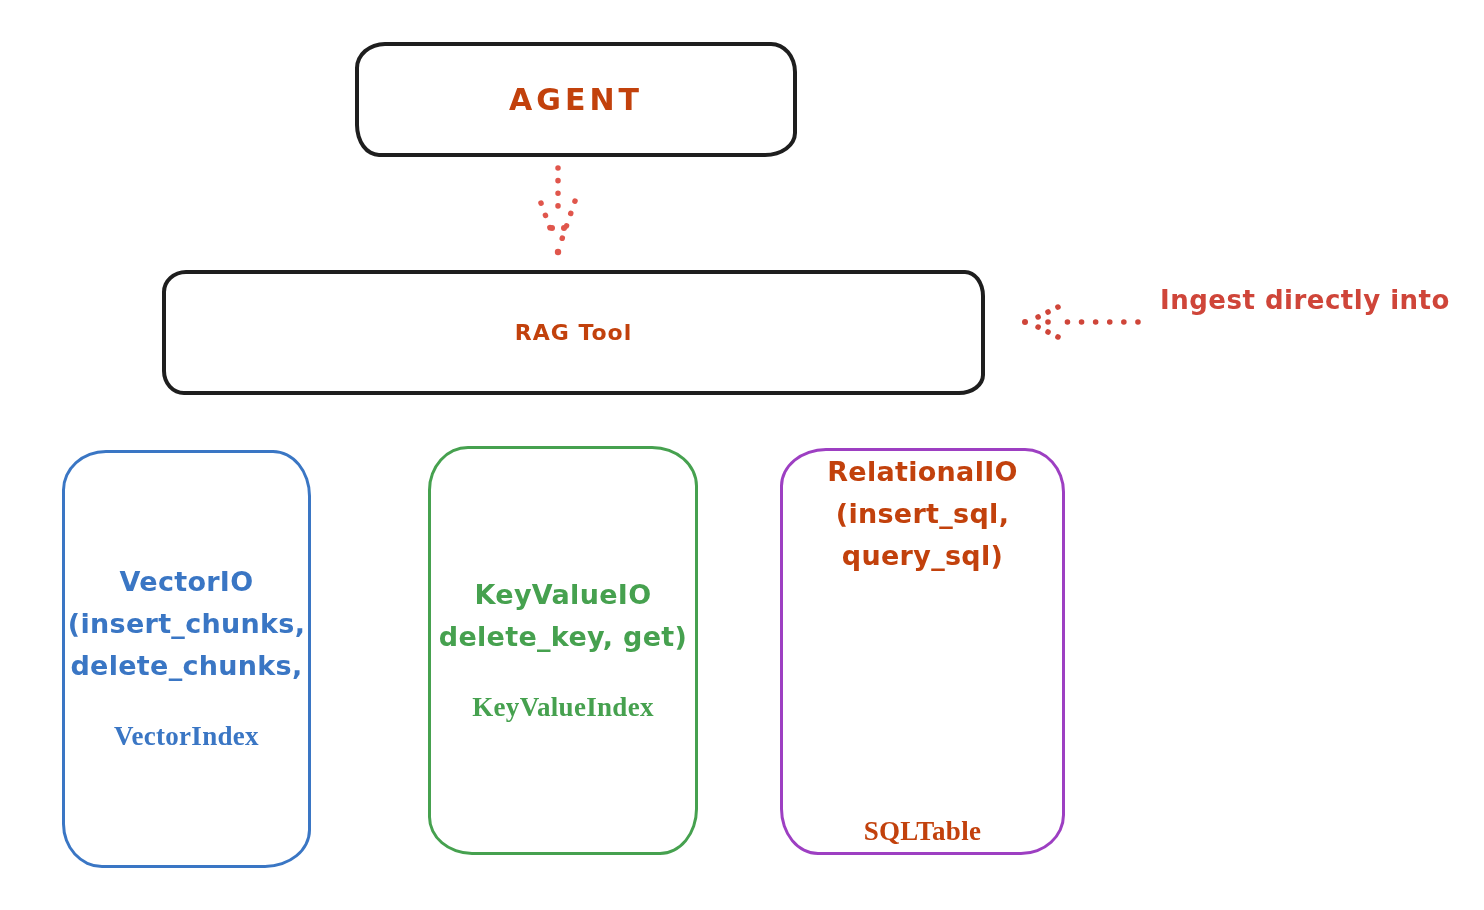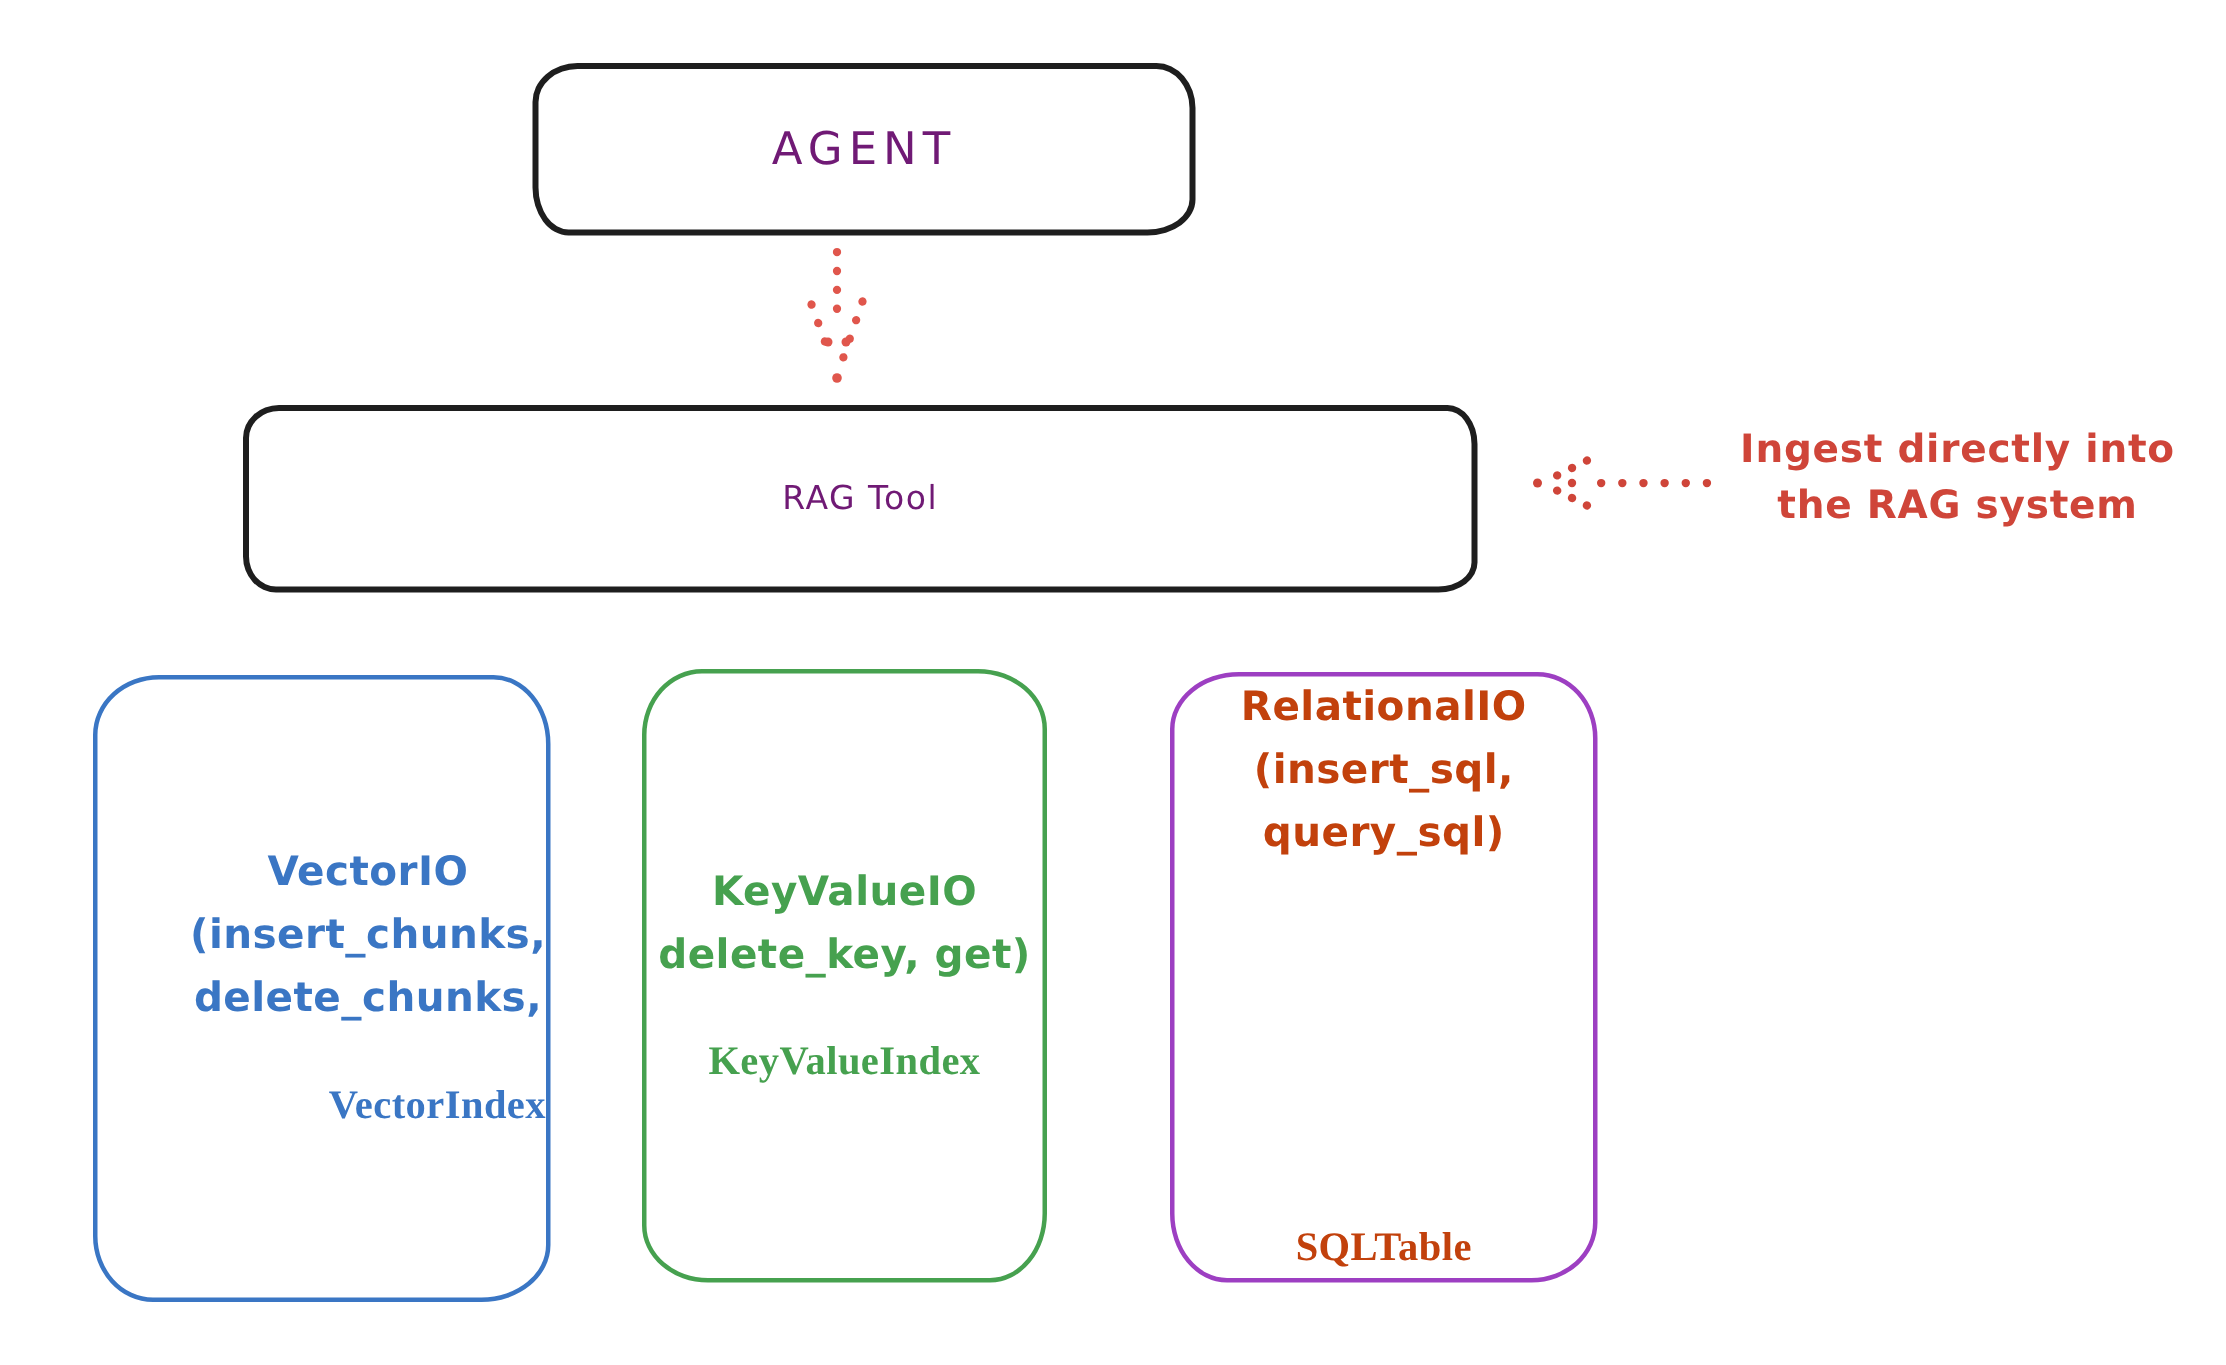"AGENT" .node-black { color: #701a75 -> #c2410c; font-weight: 400 -> 700 }
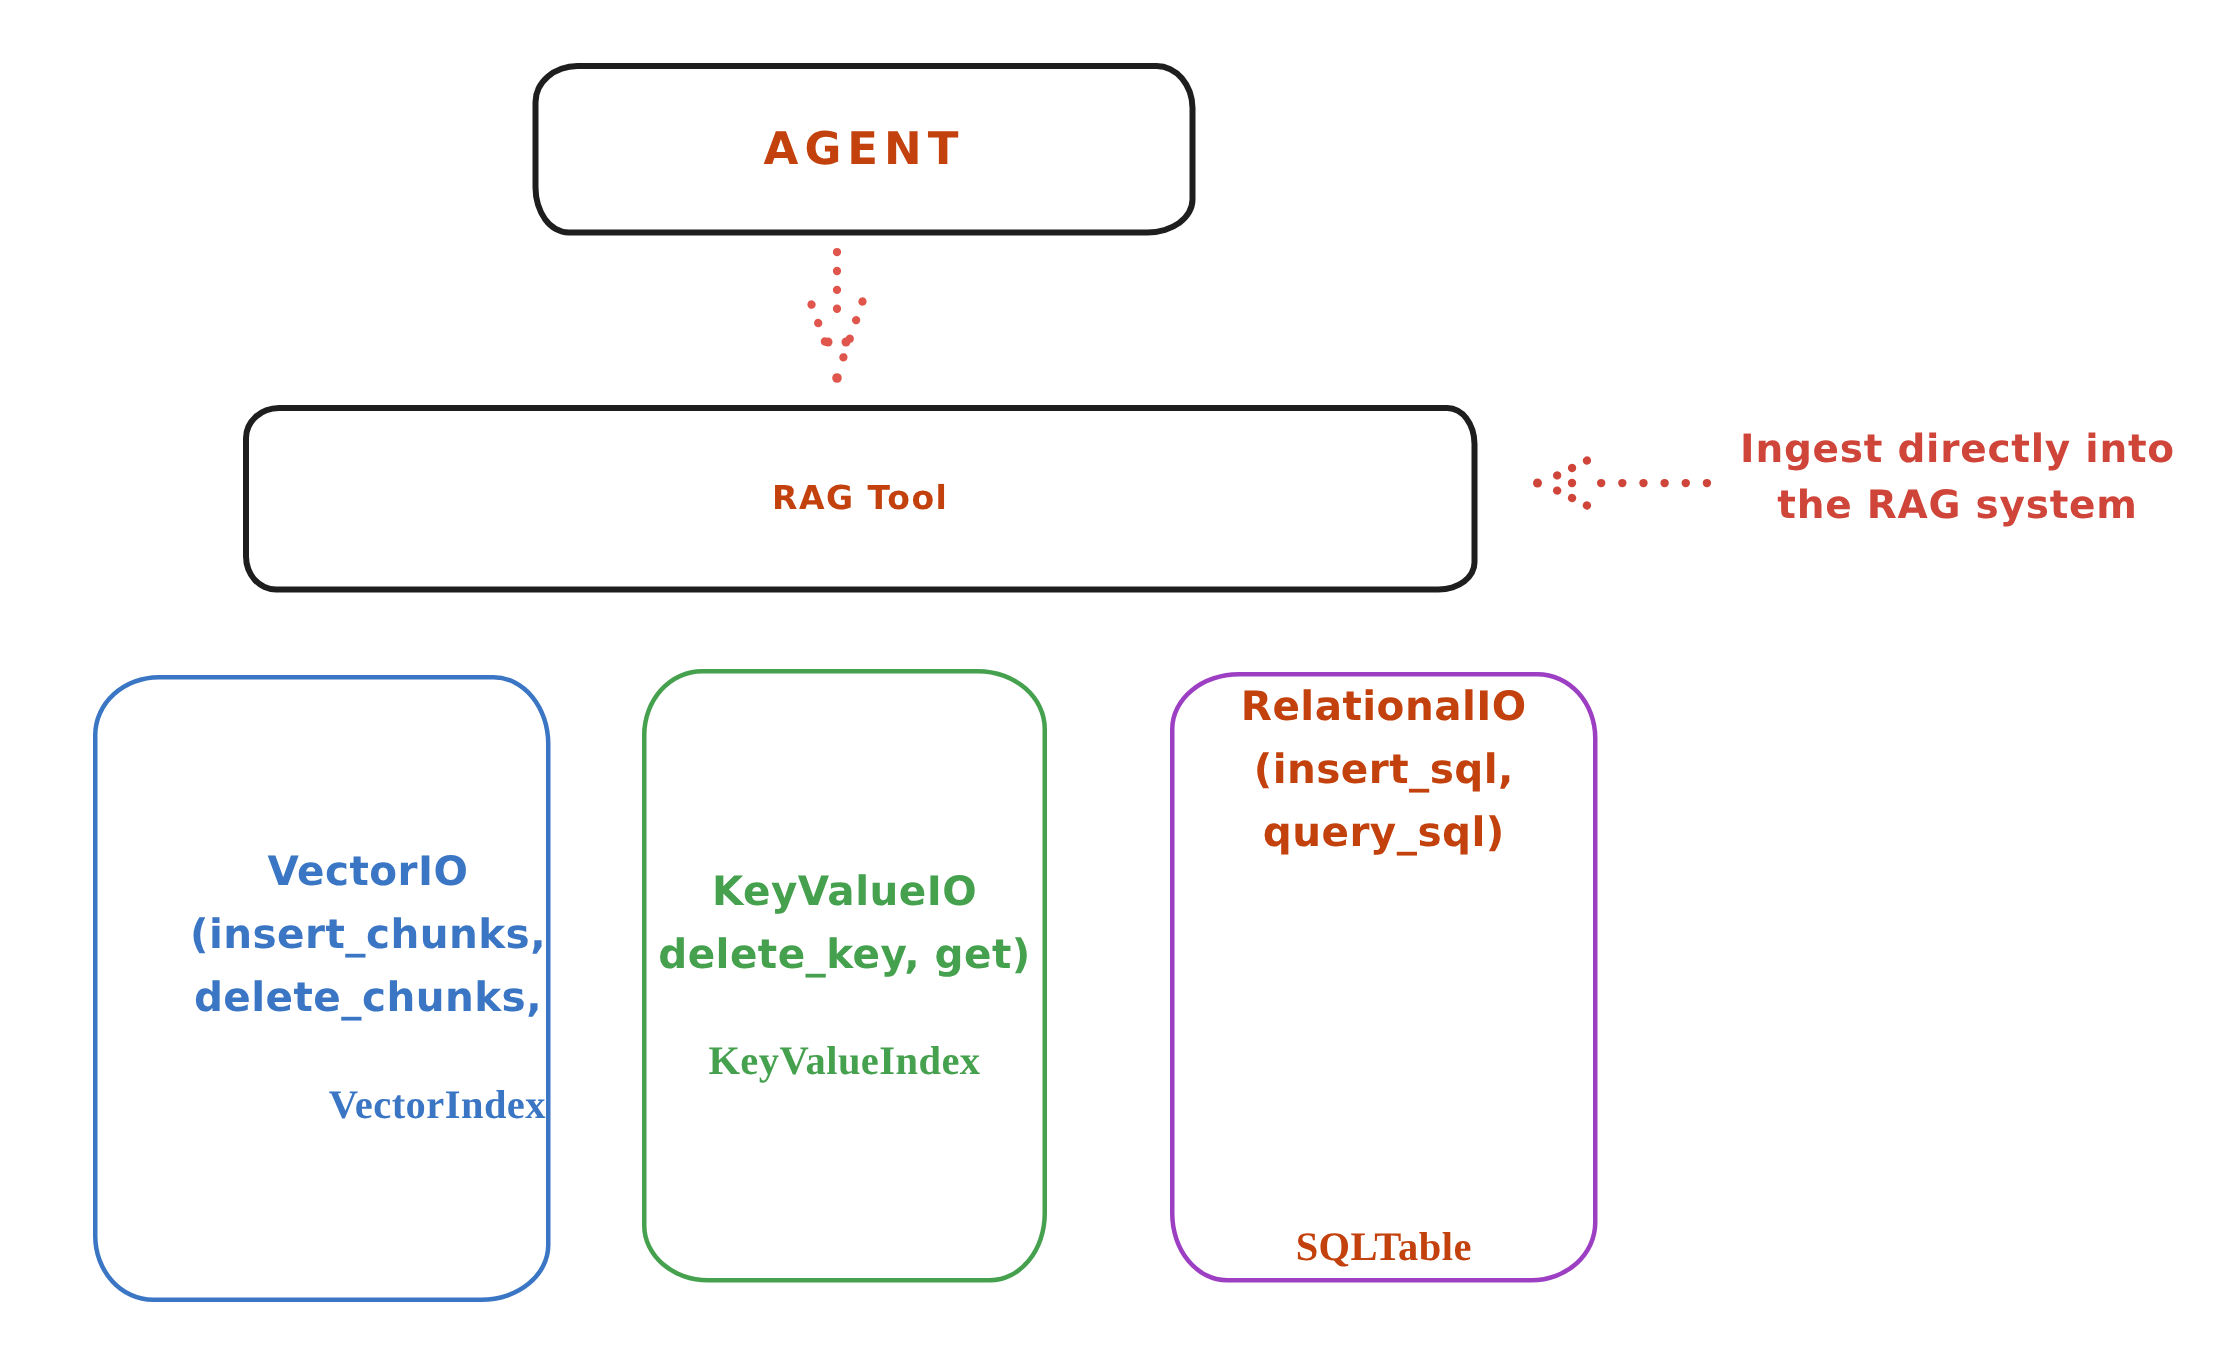"the RAG system" div { html: <div>the RAG system</div> -> none }
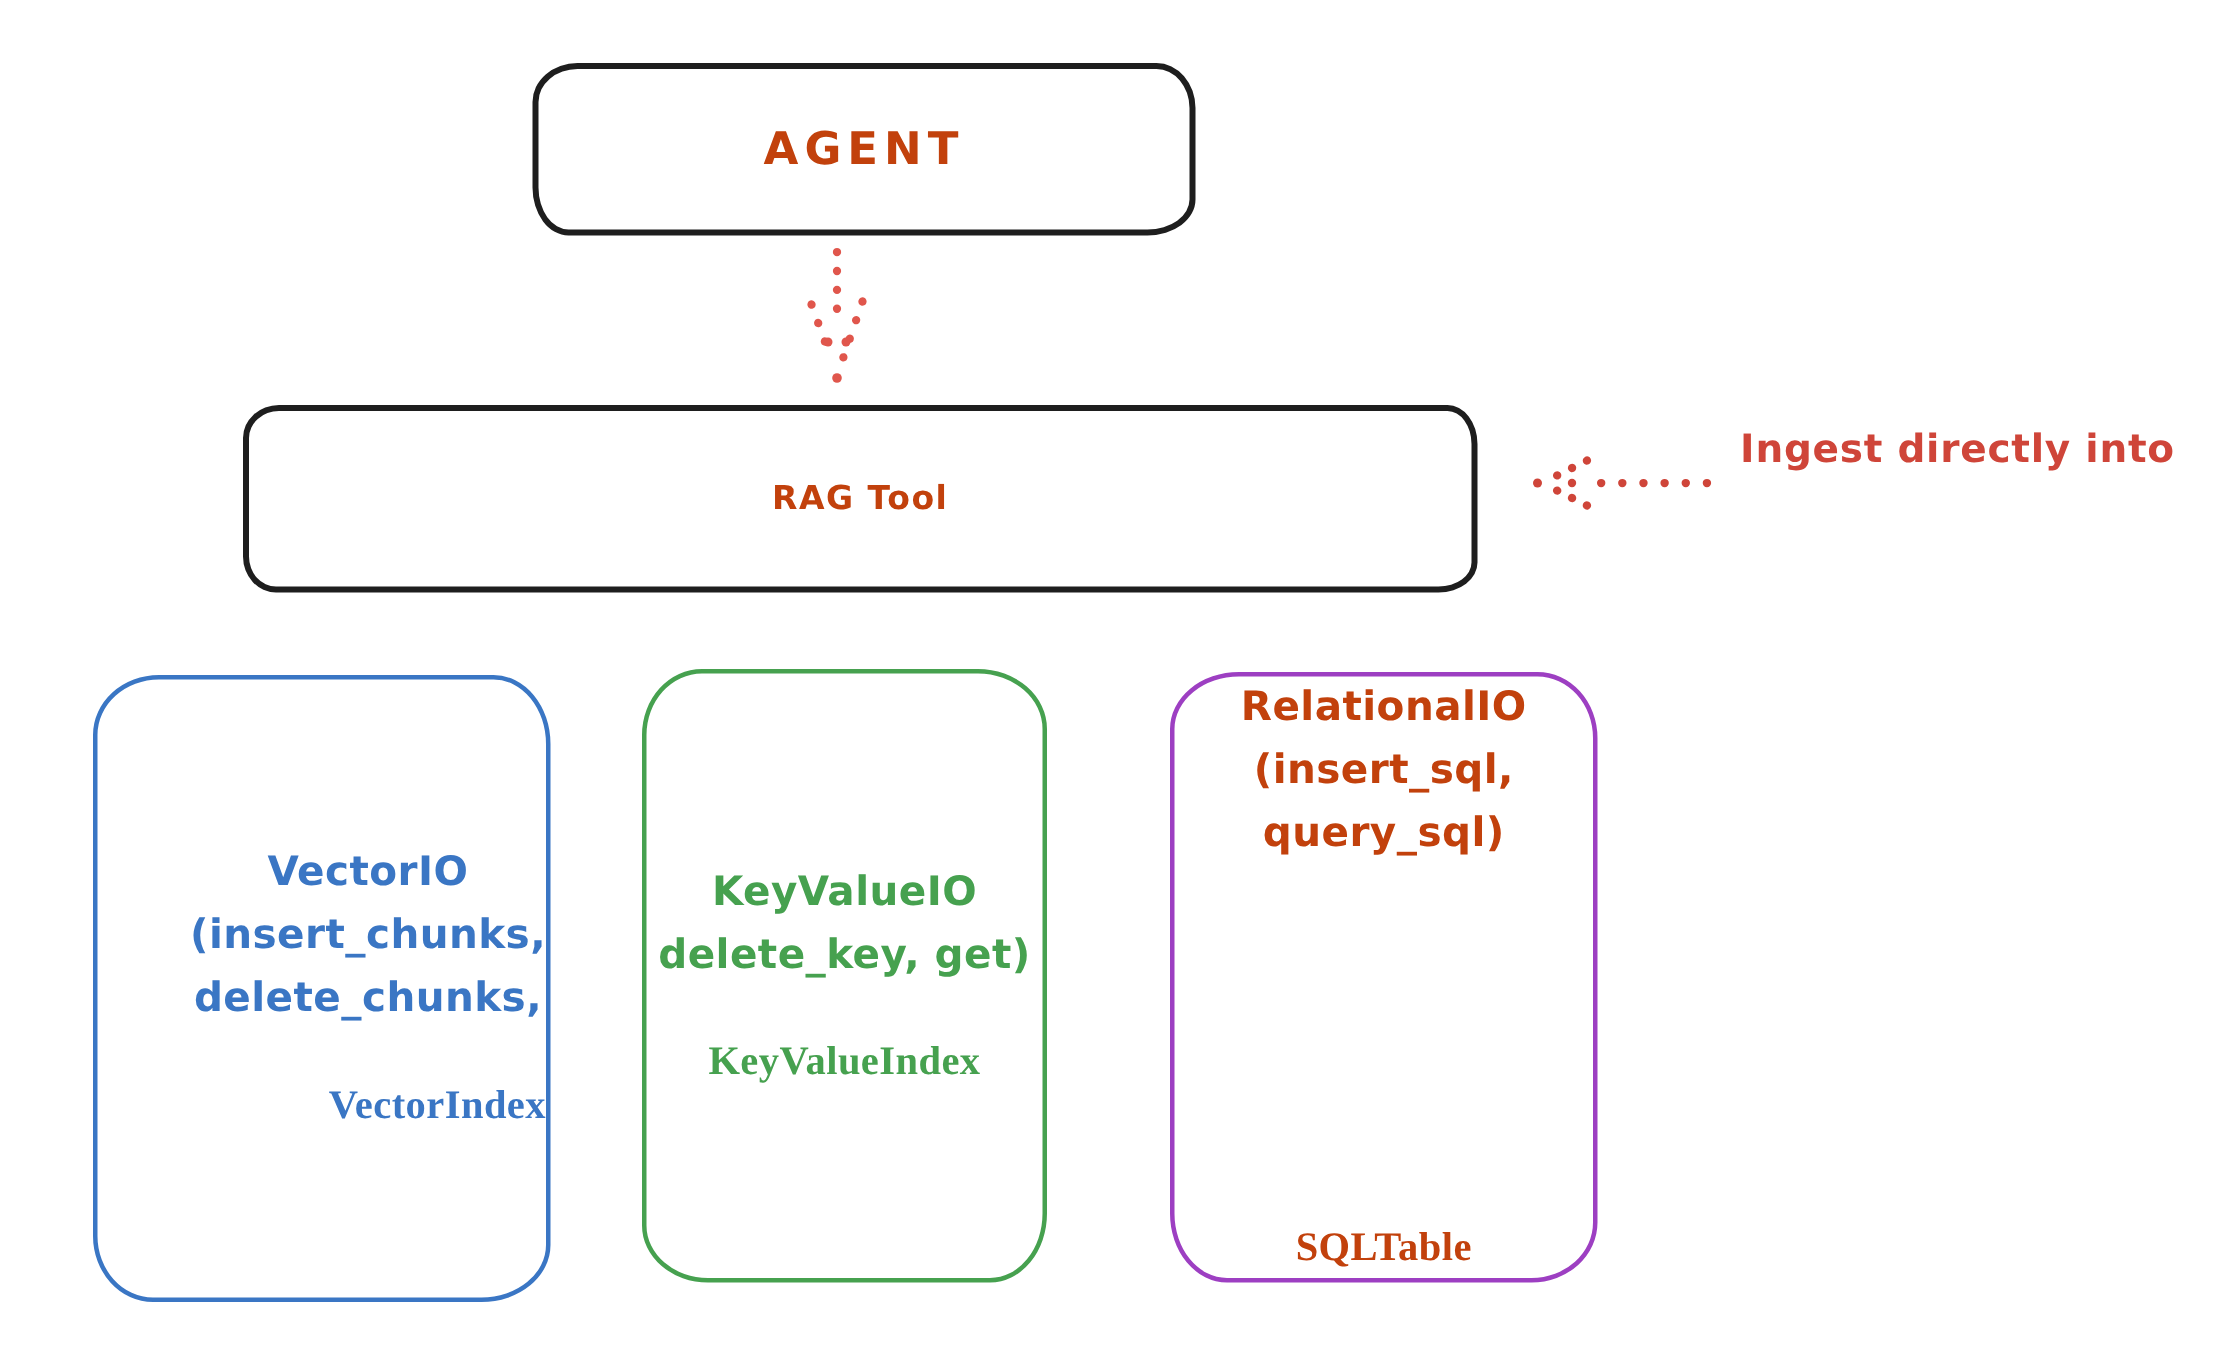"VectorIO" .module-vector { align-items: flex-end -> none; width: 305px -> 249px }
